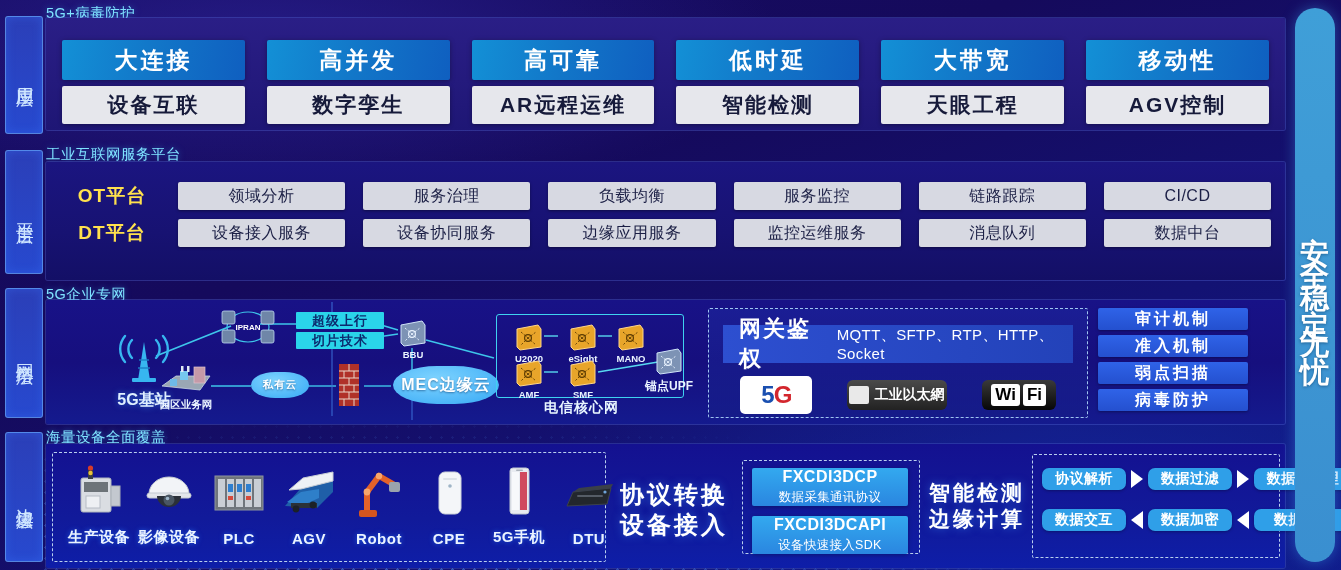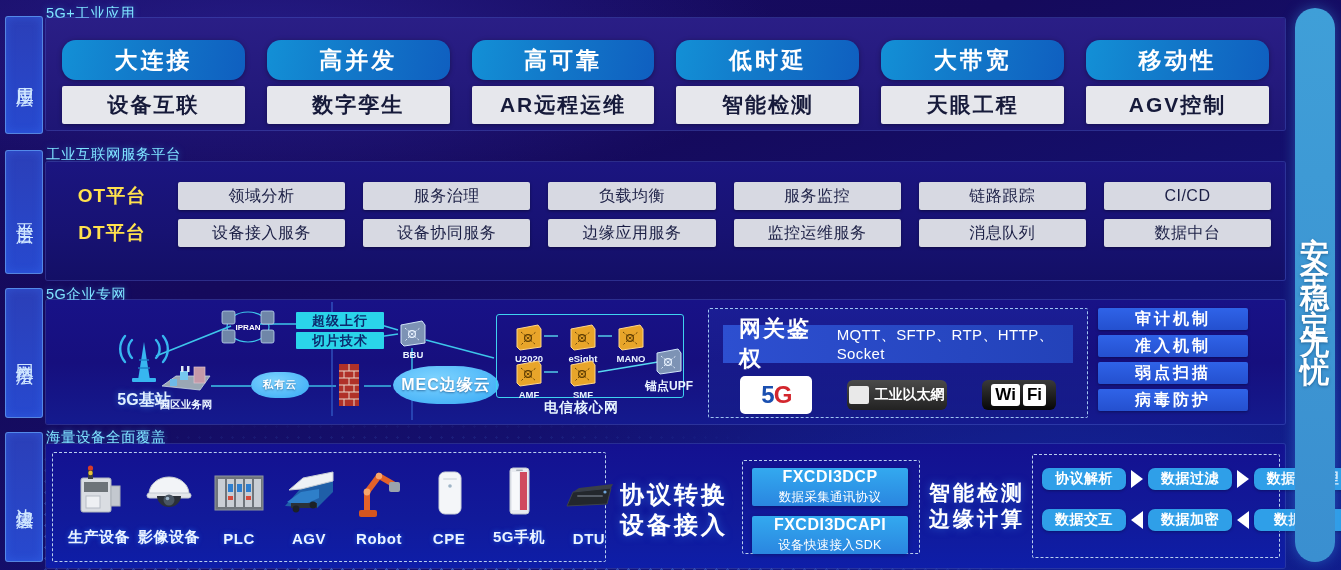"5G+工业应用" div.section-title { text: 5G+工业应用 -> 5G+病毒防护 }
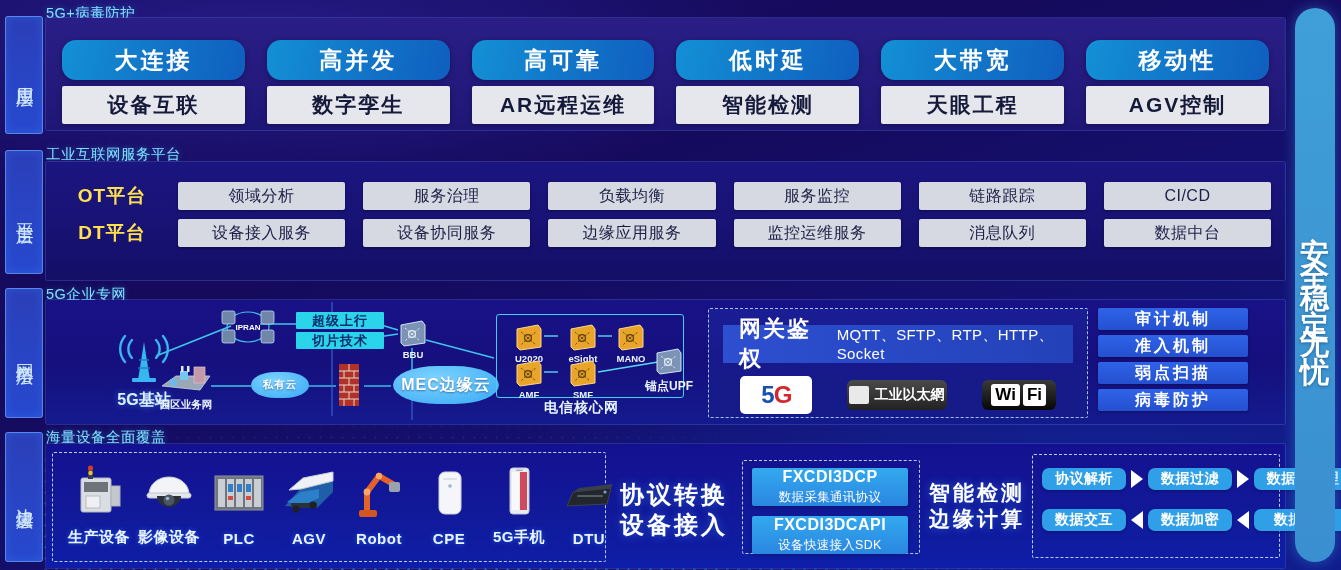"大连接" .app-top { border-radius: 14px -> 2px }
